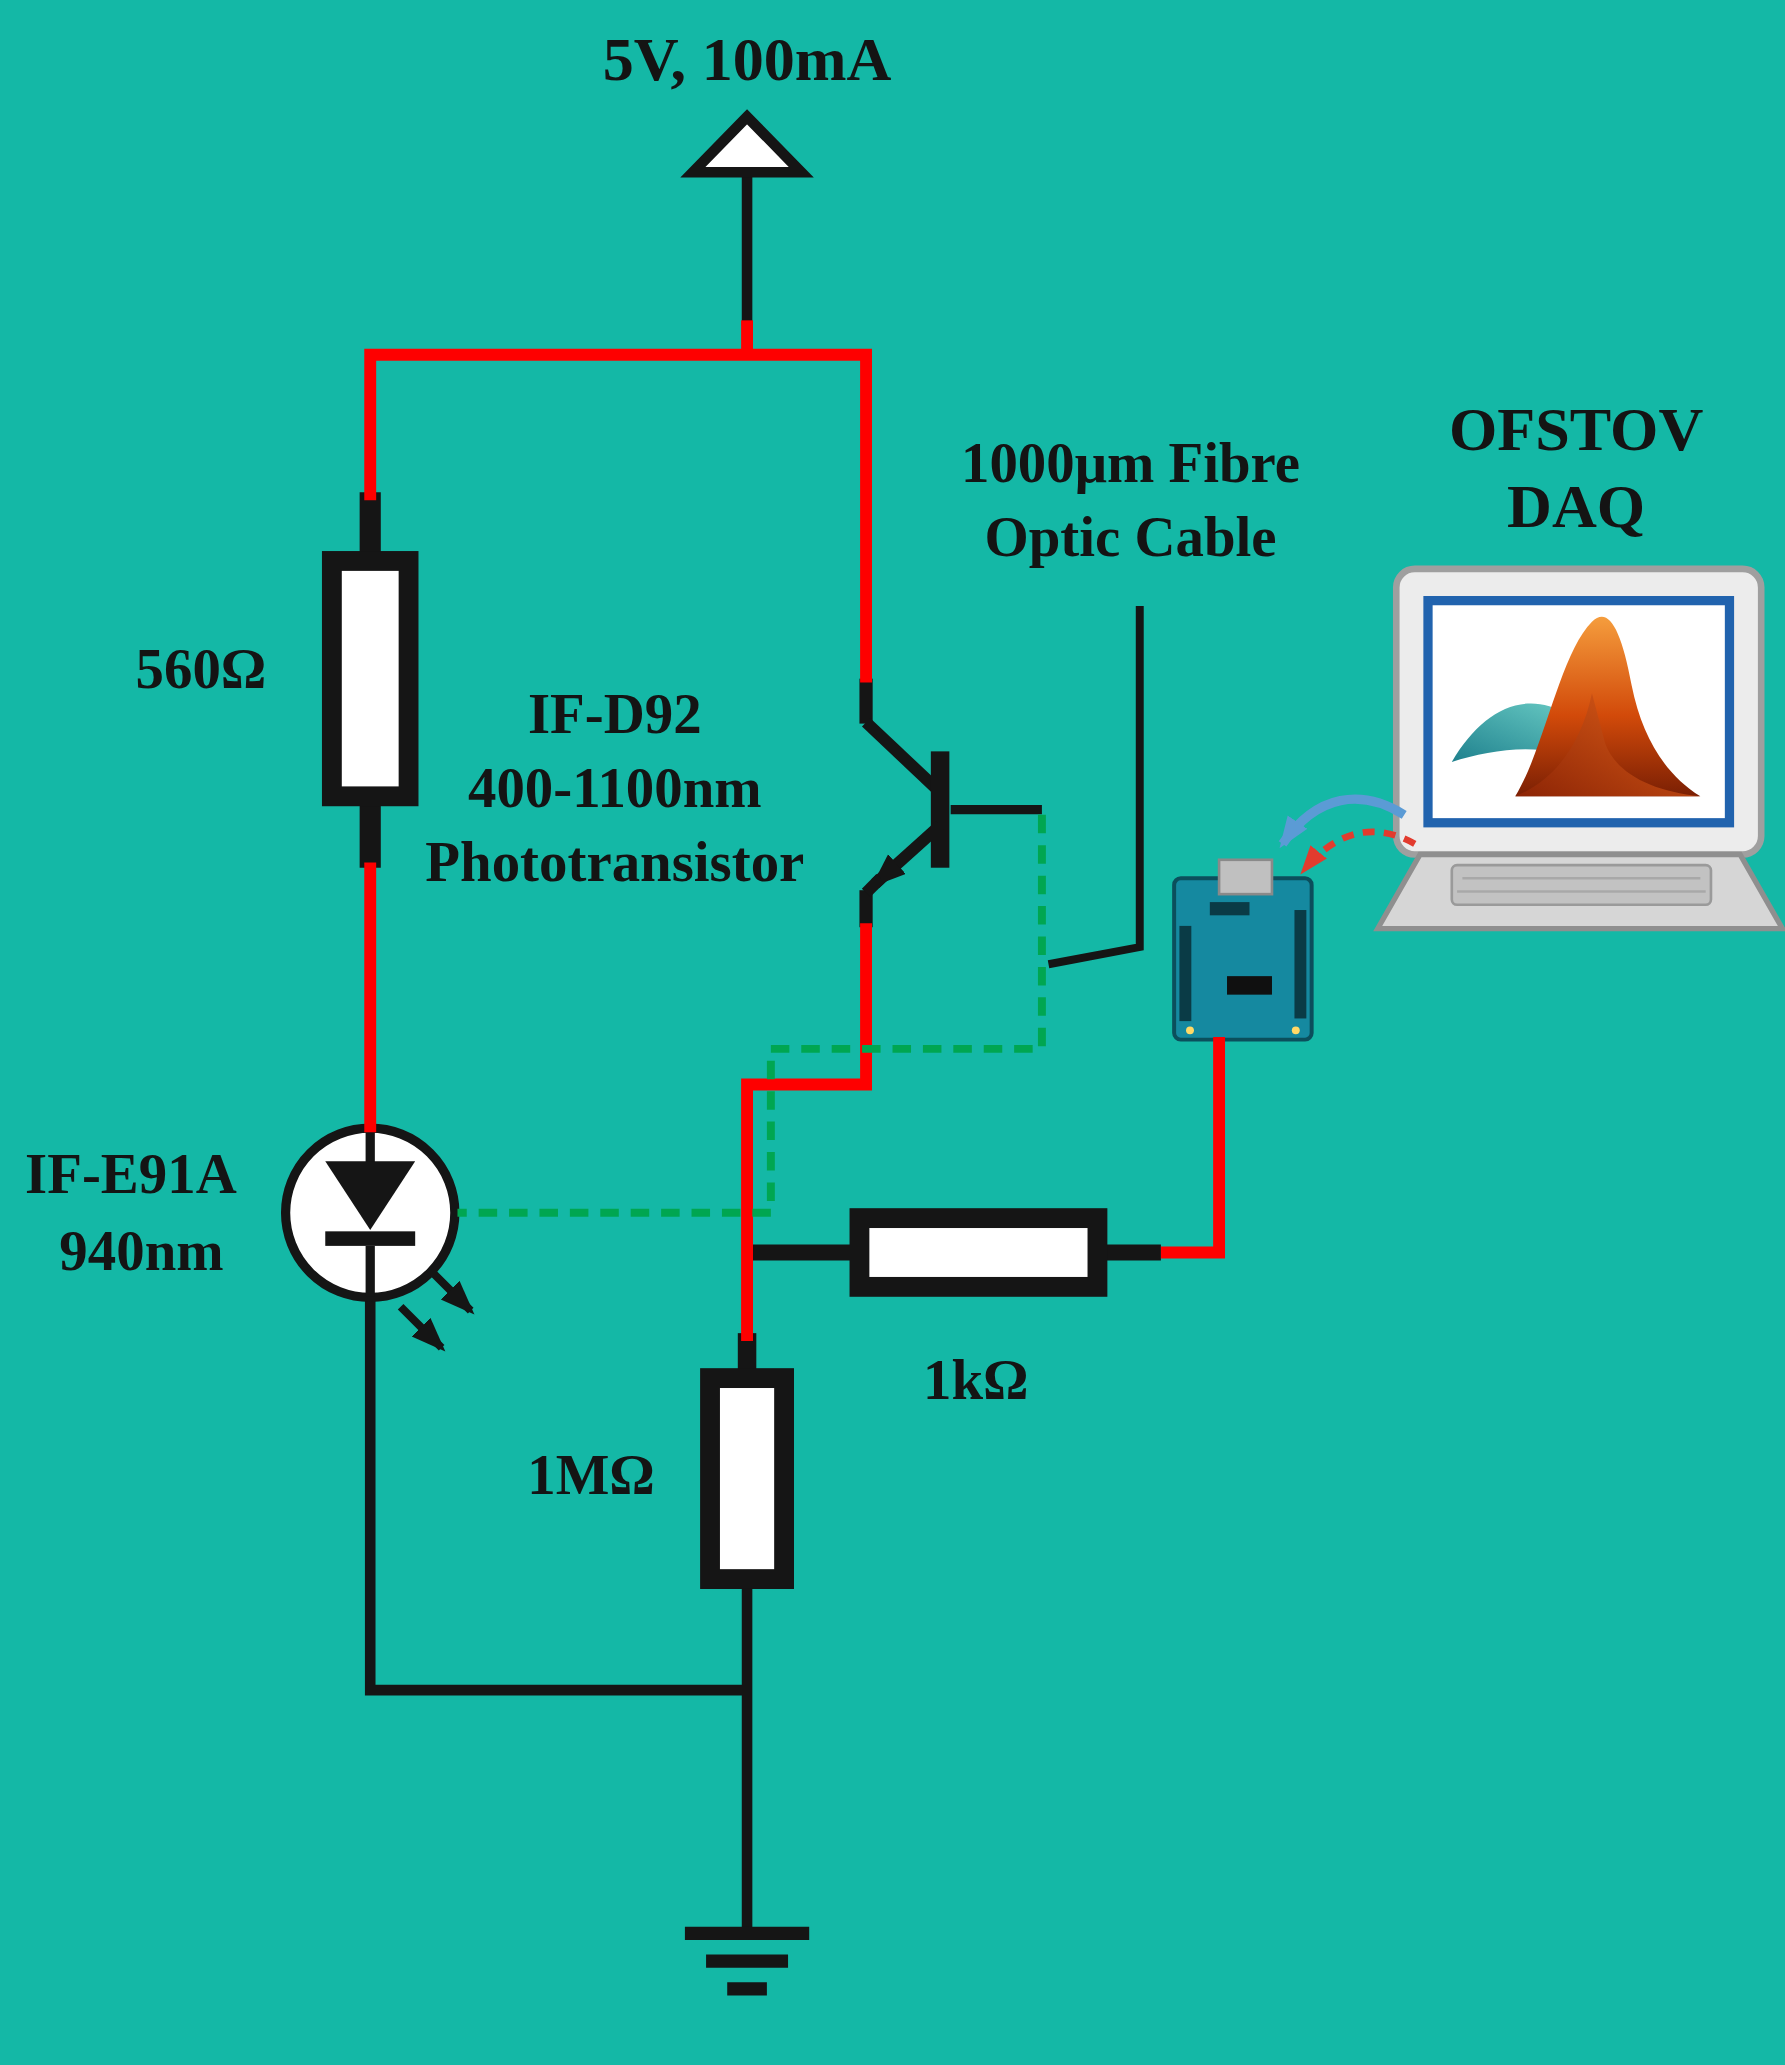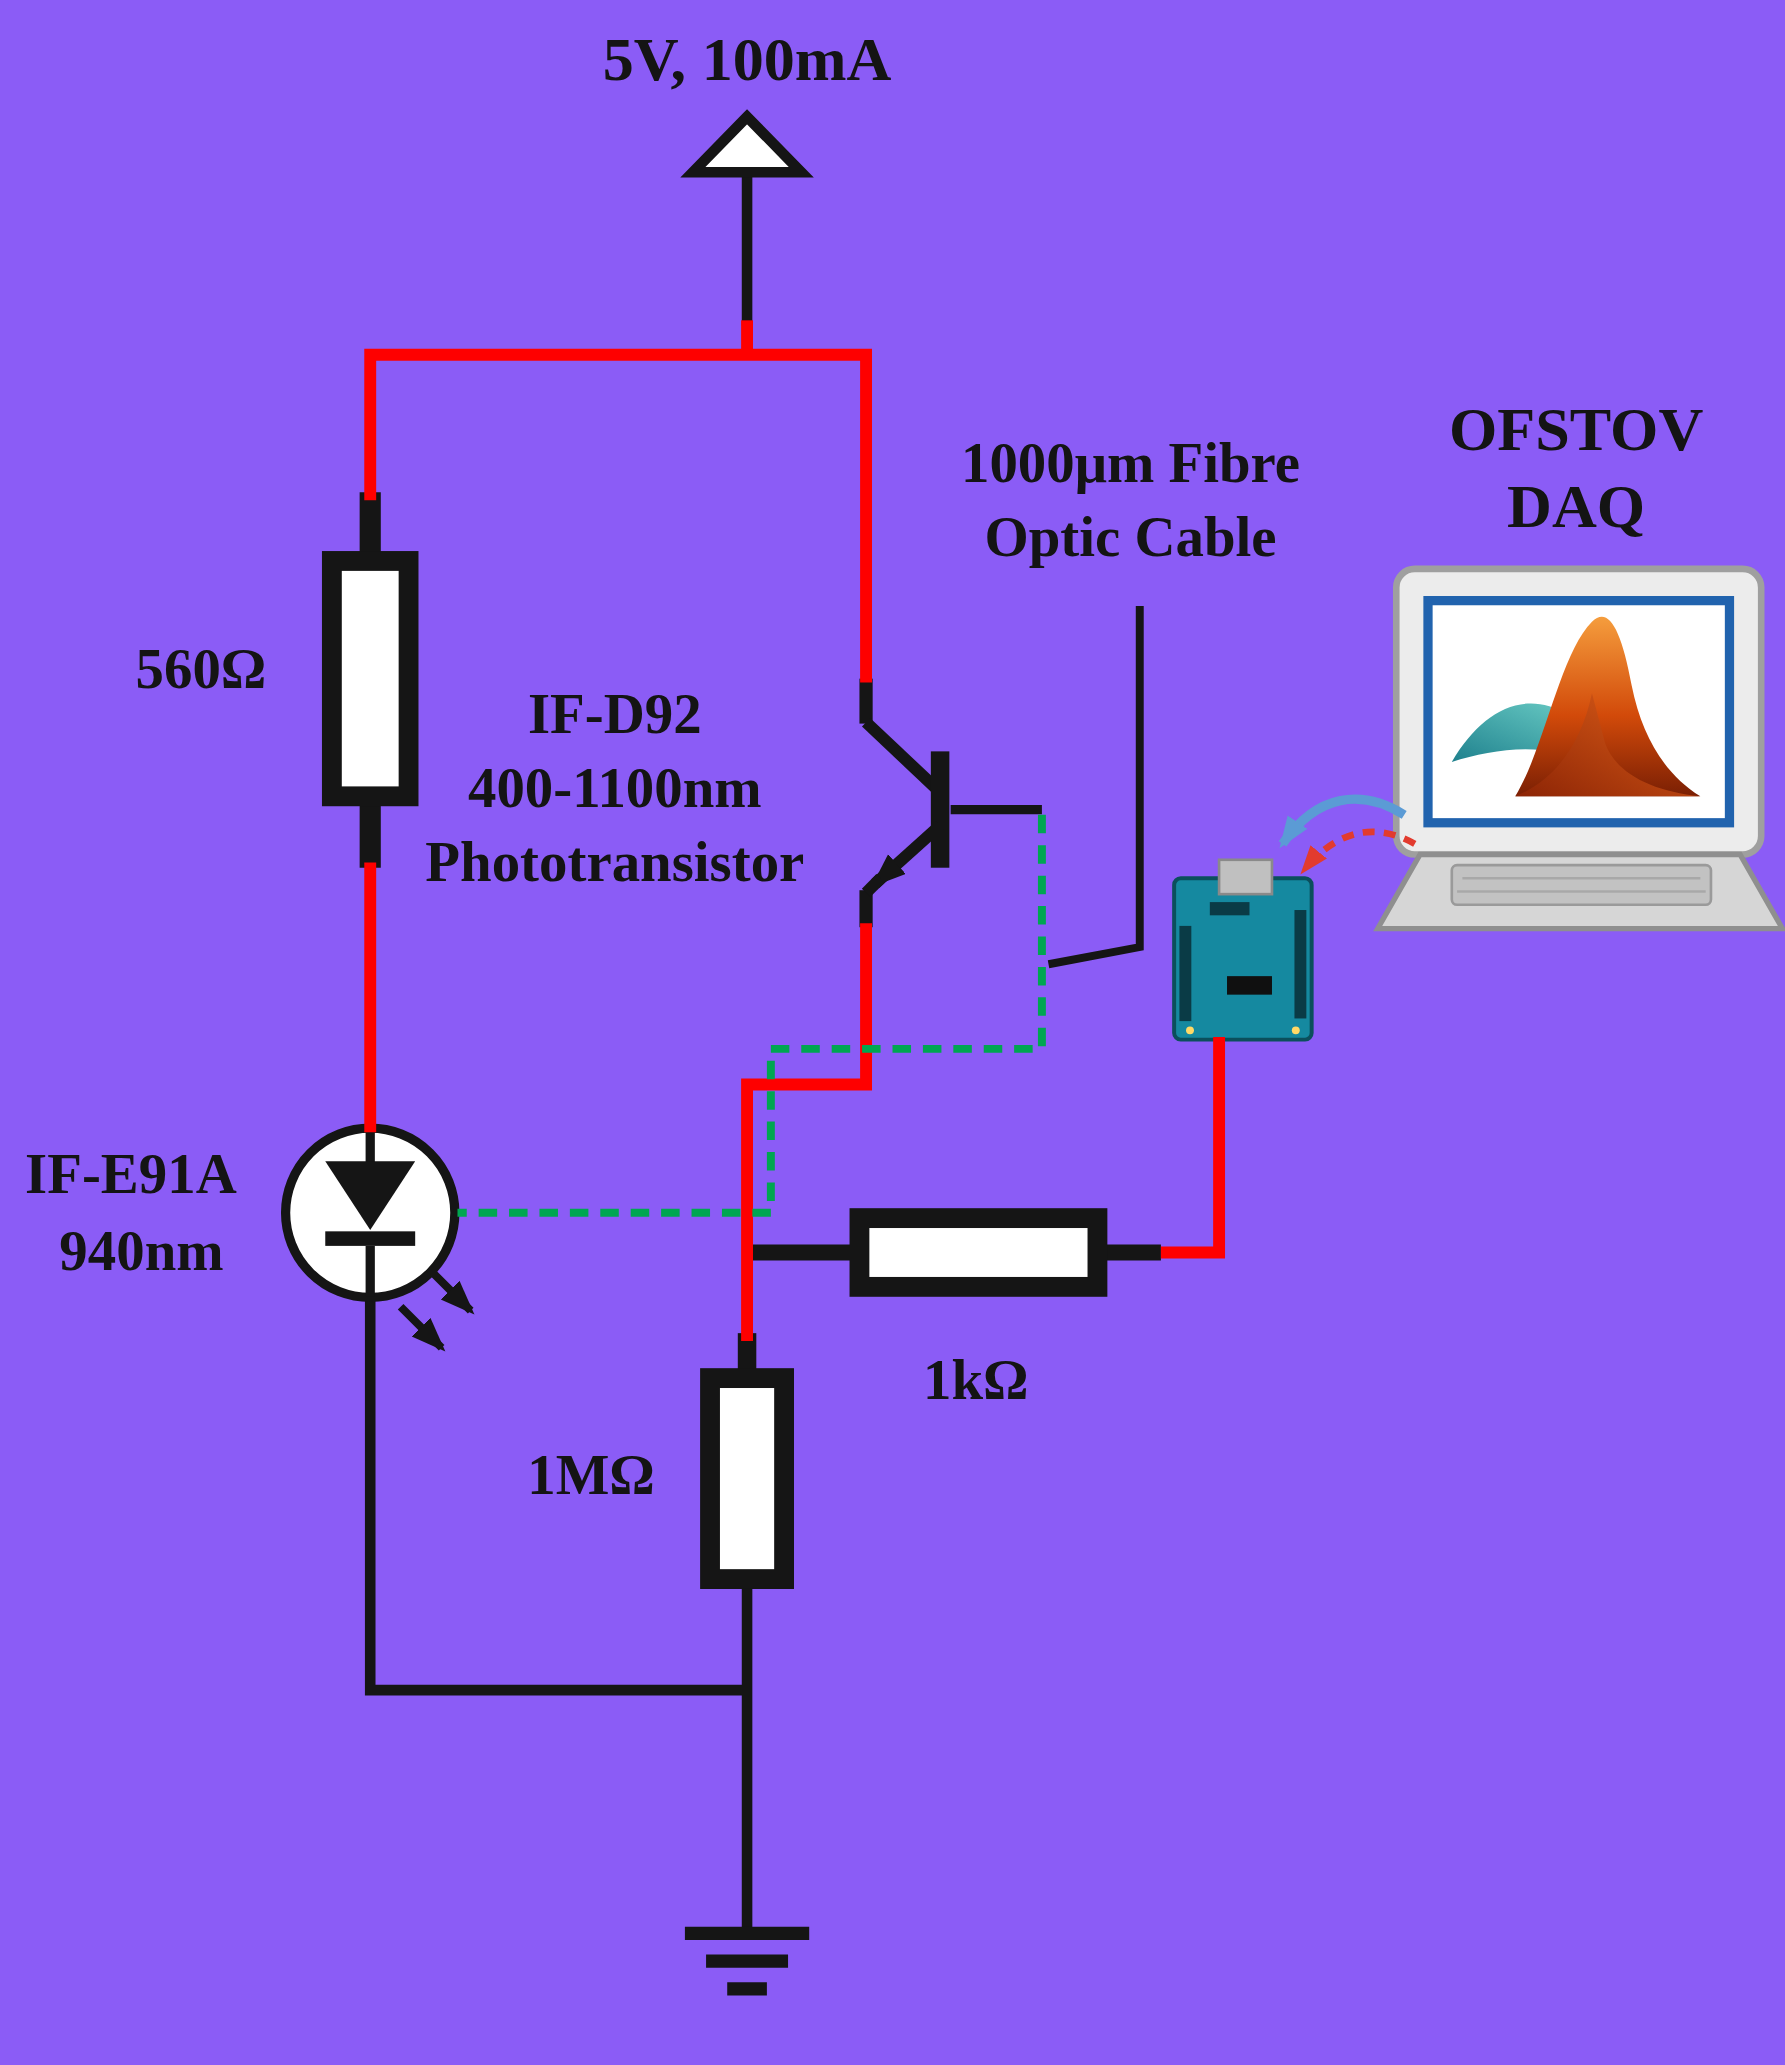"5V, 100mA" #stage { background: #8b5cf6 -> #14b8a6 }
